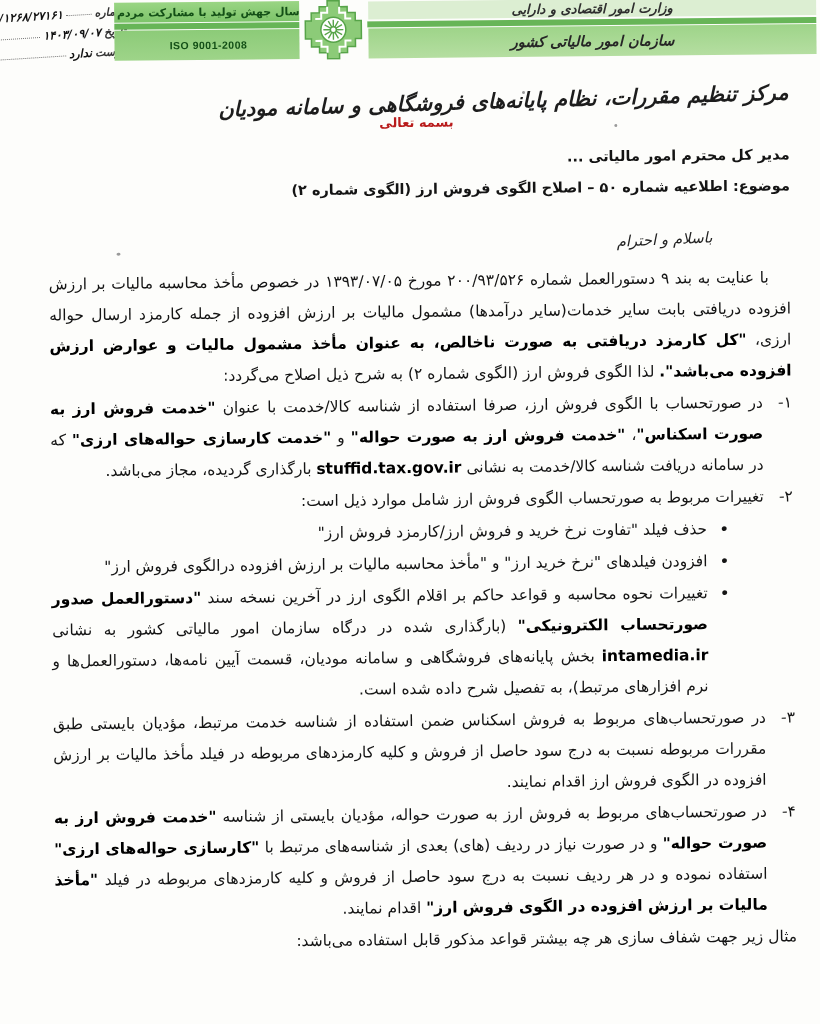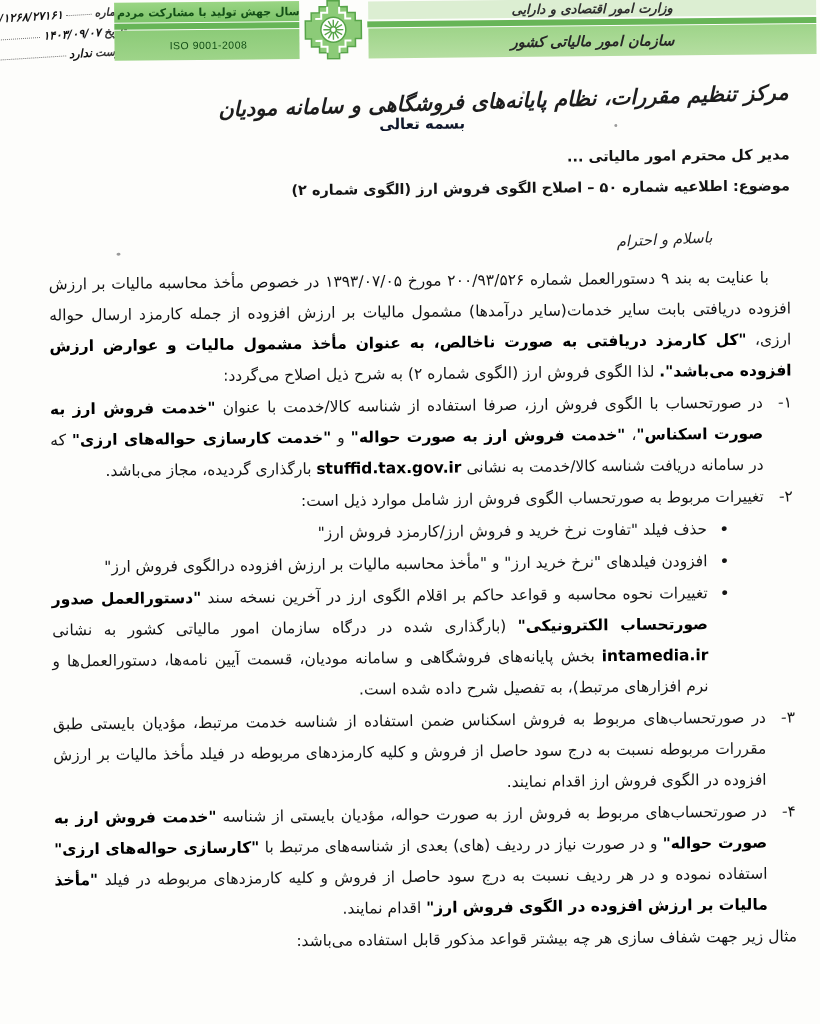"ISO 9001-2008" .iso-text { font-weight: normal -> bold }
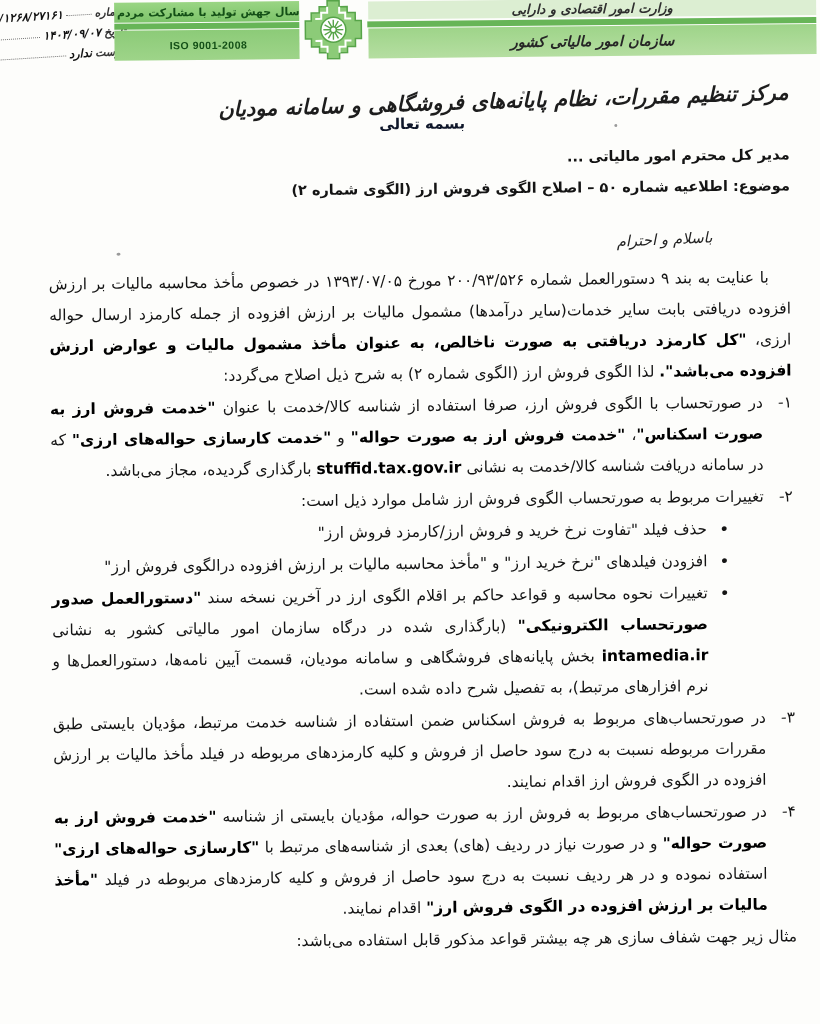"بسمه تعالی" .basmala { color: #0f172a -> #b91c1c; font-size: 15px -> 13px }
